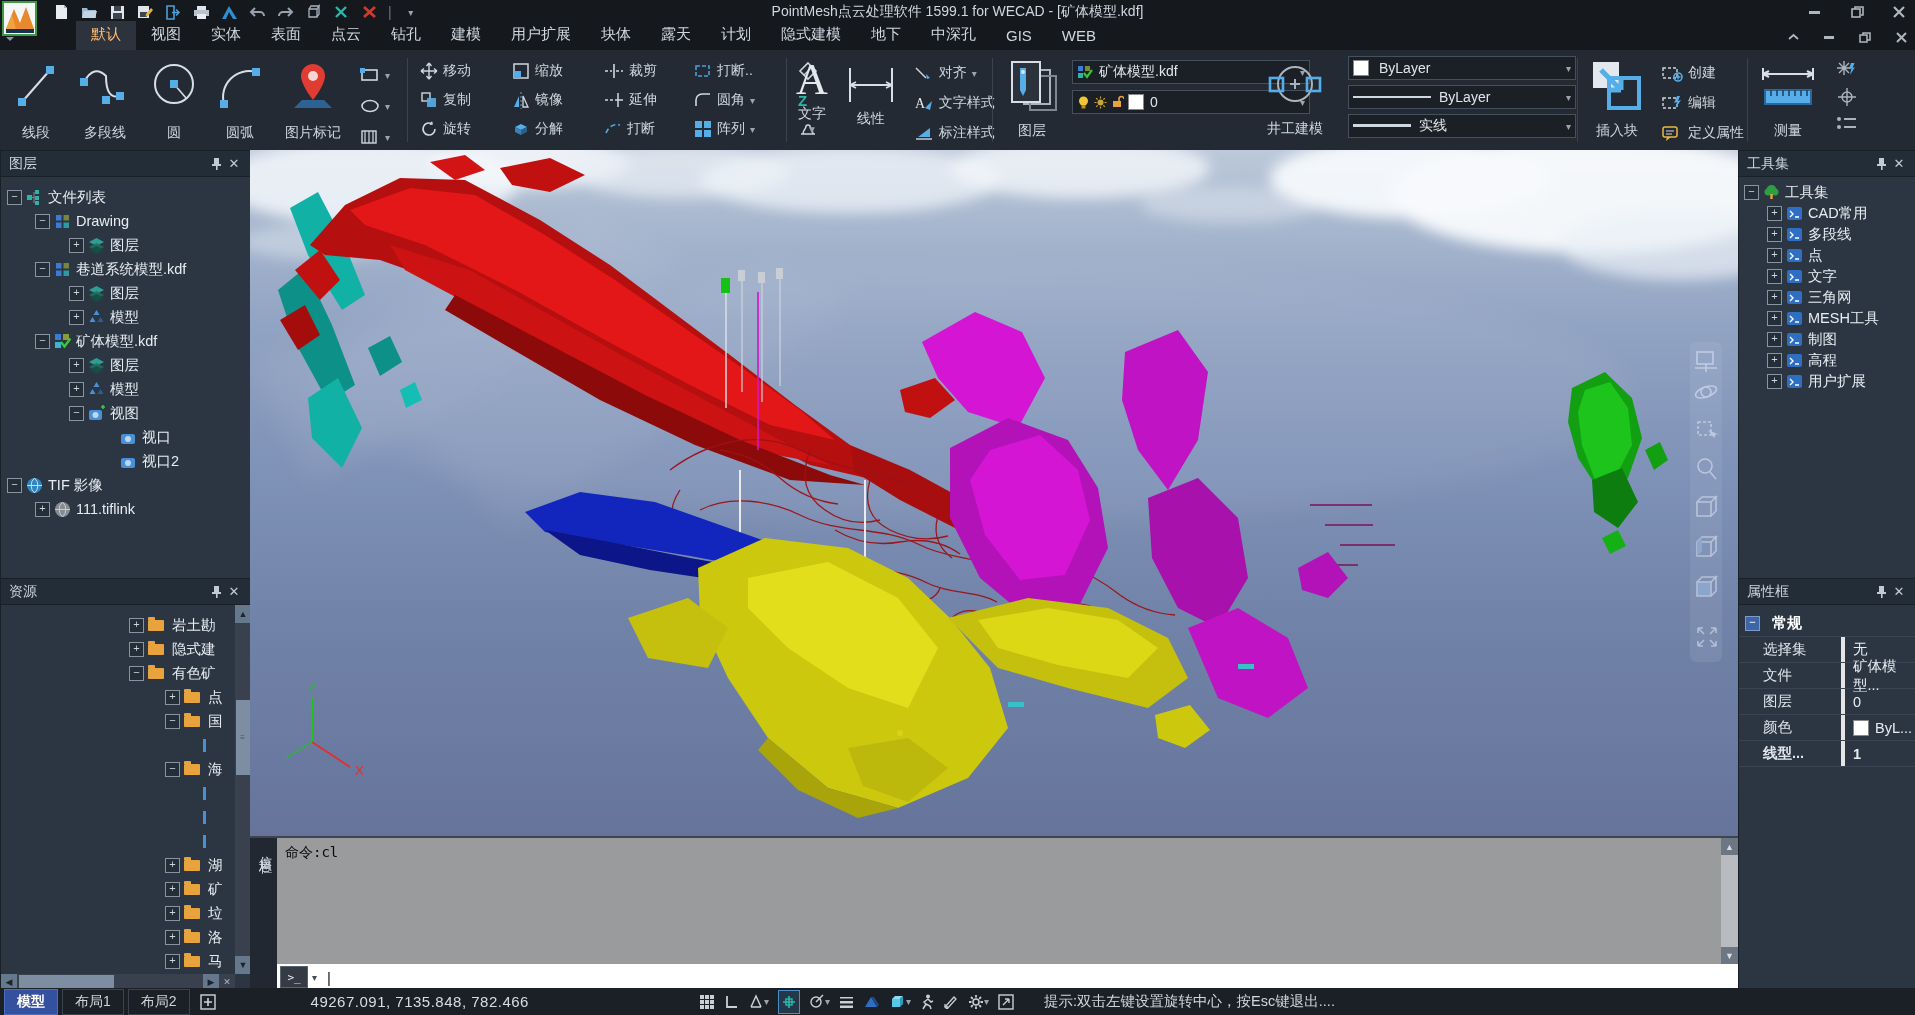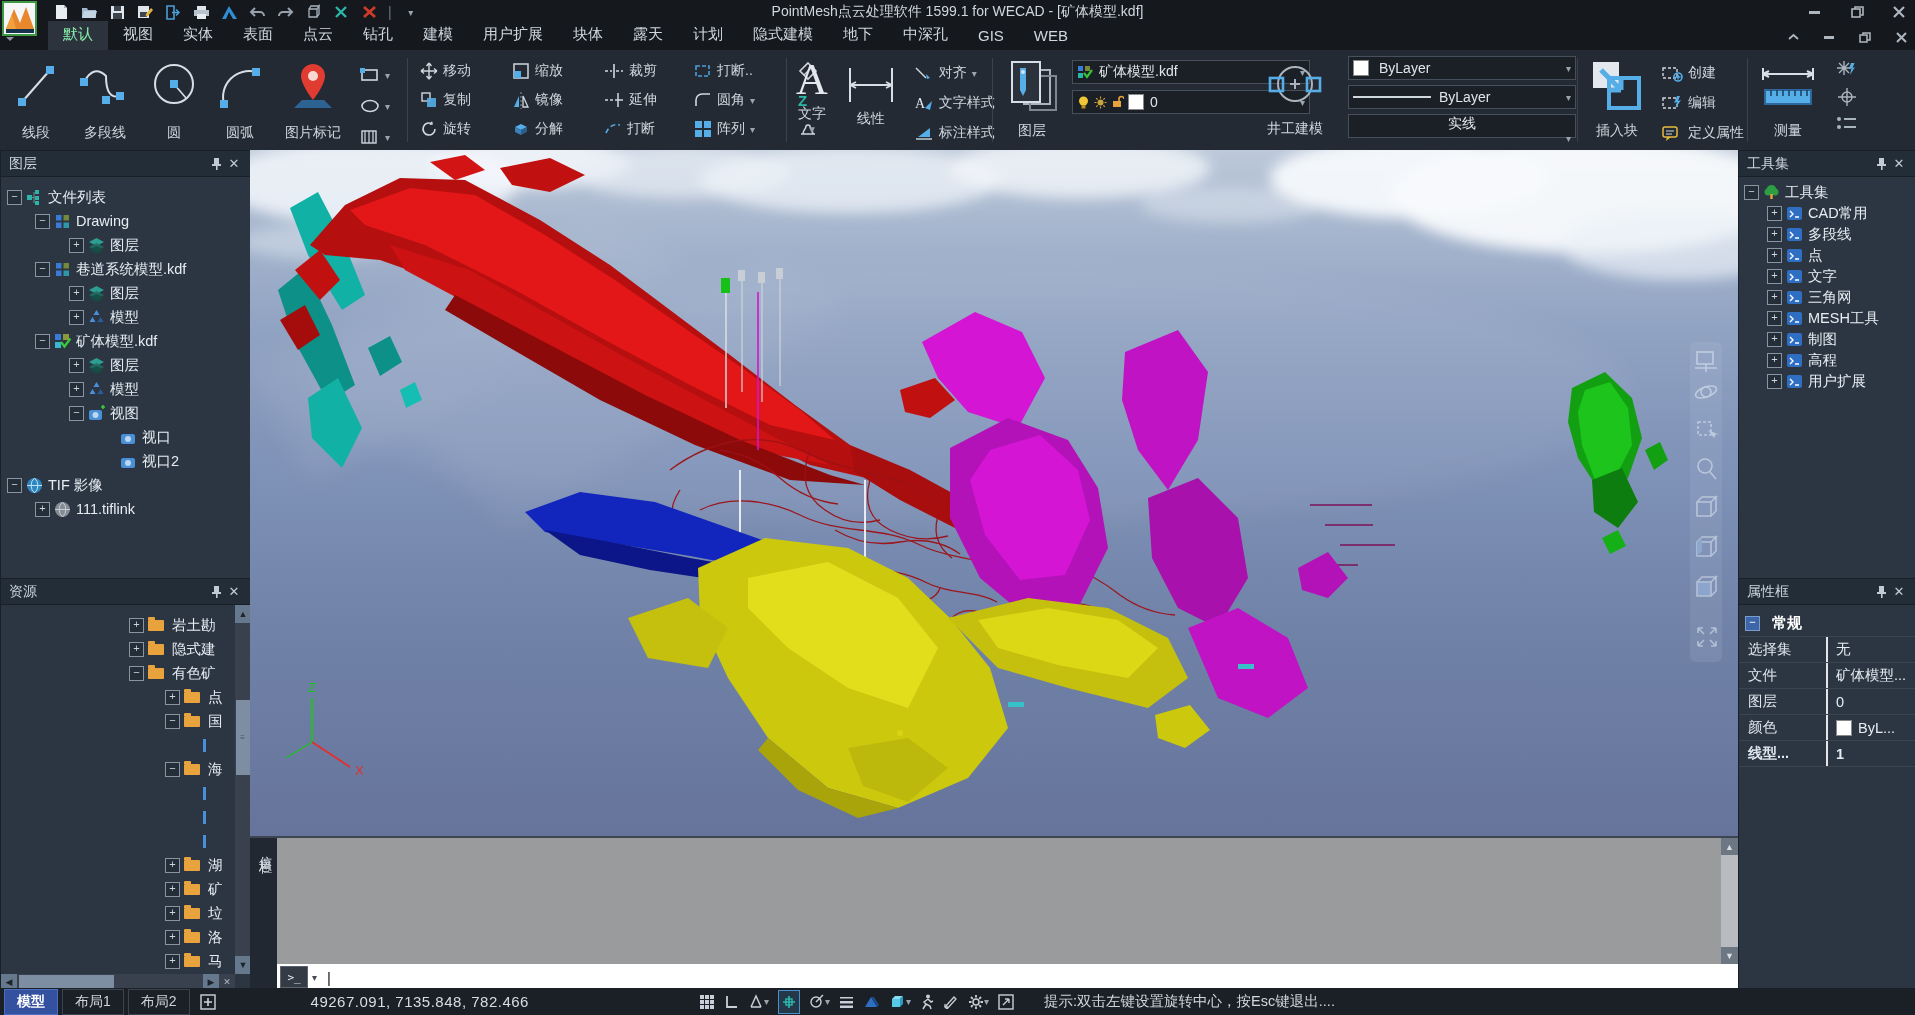"默认" .mtab.active { color: #86efac -> #fdba74; margin-left: none -> 28px }
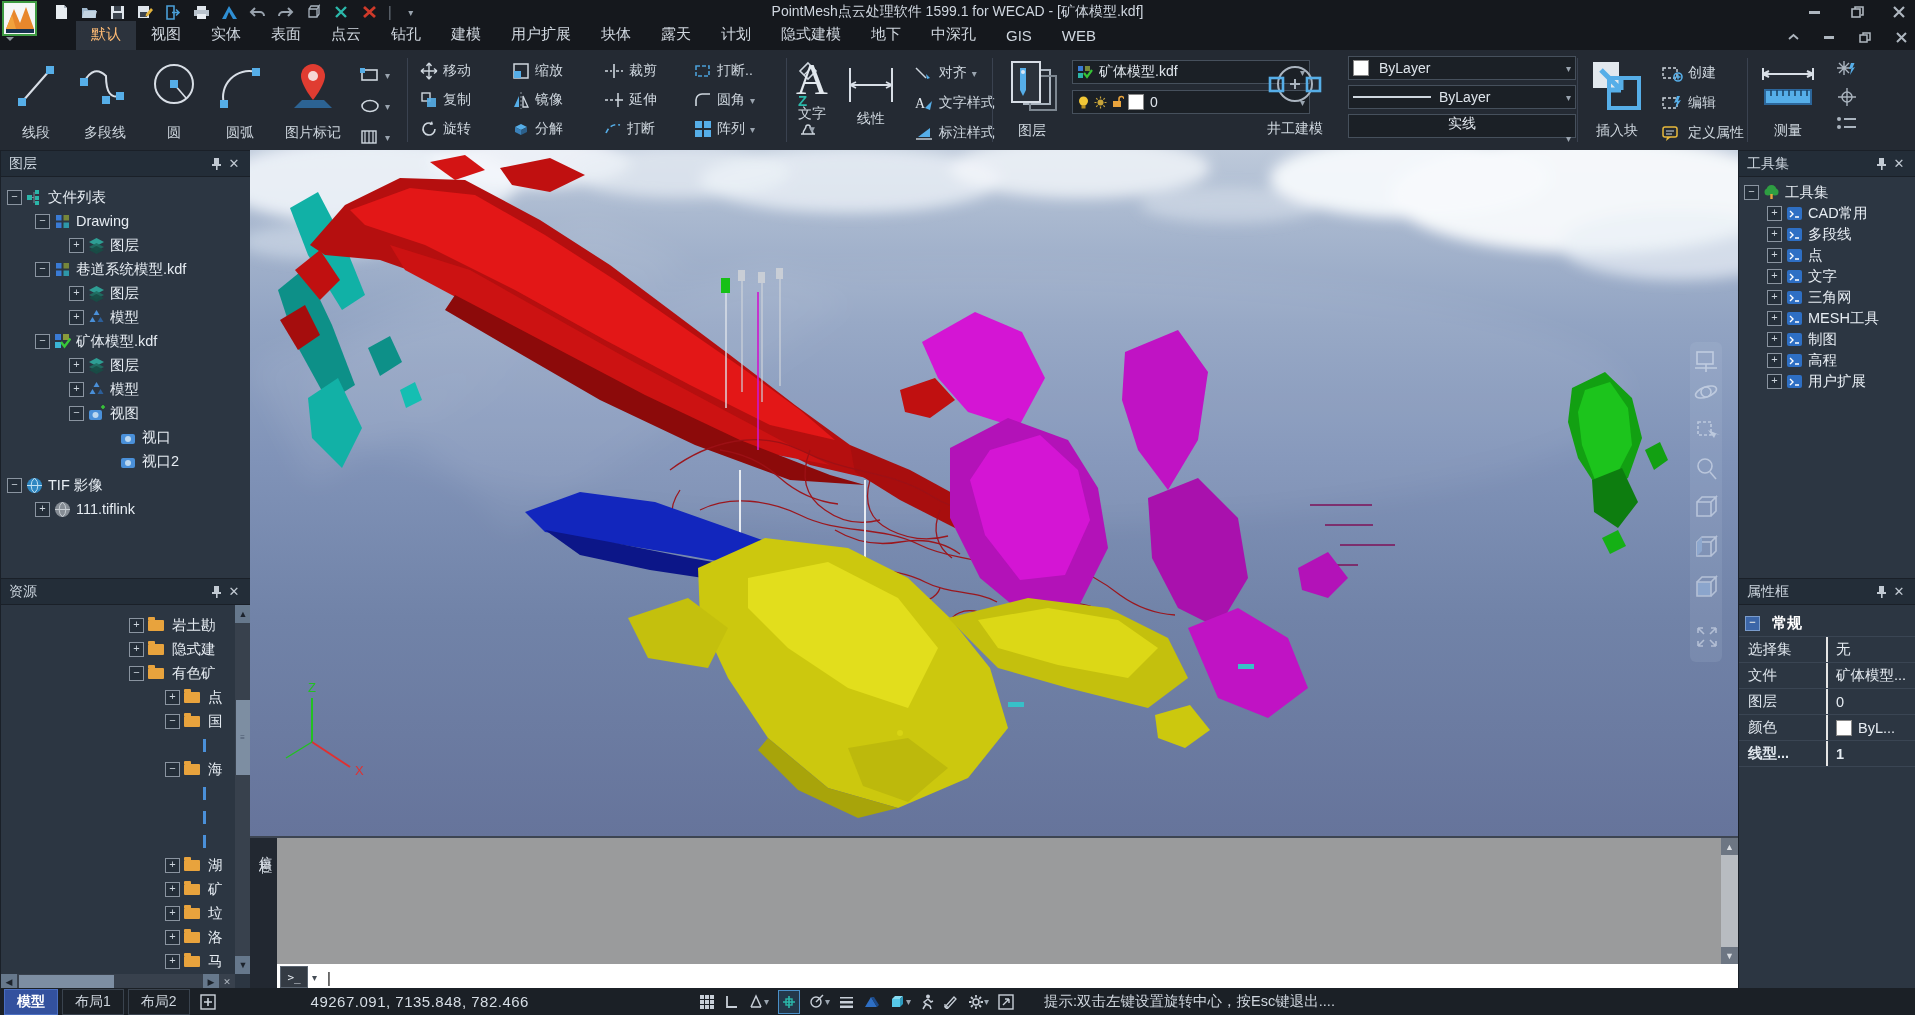"实线" div.dd { flex-direction: column -> none }
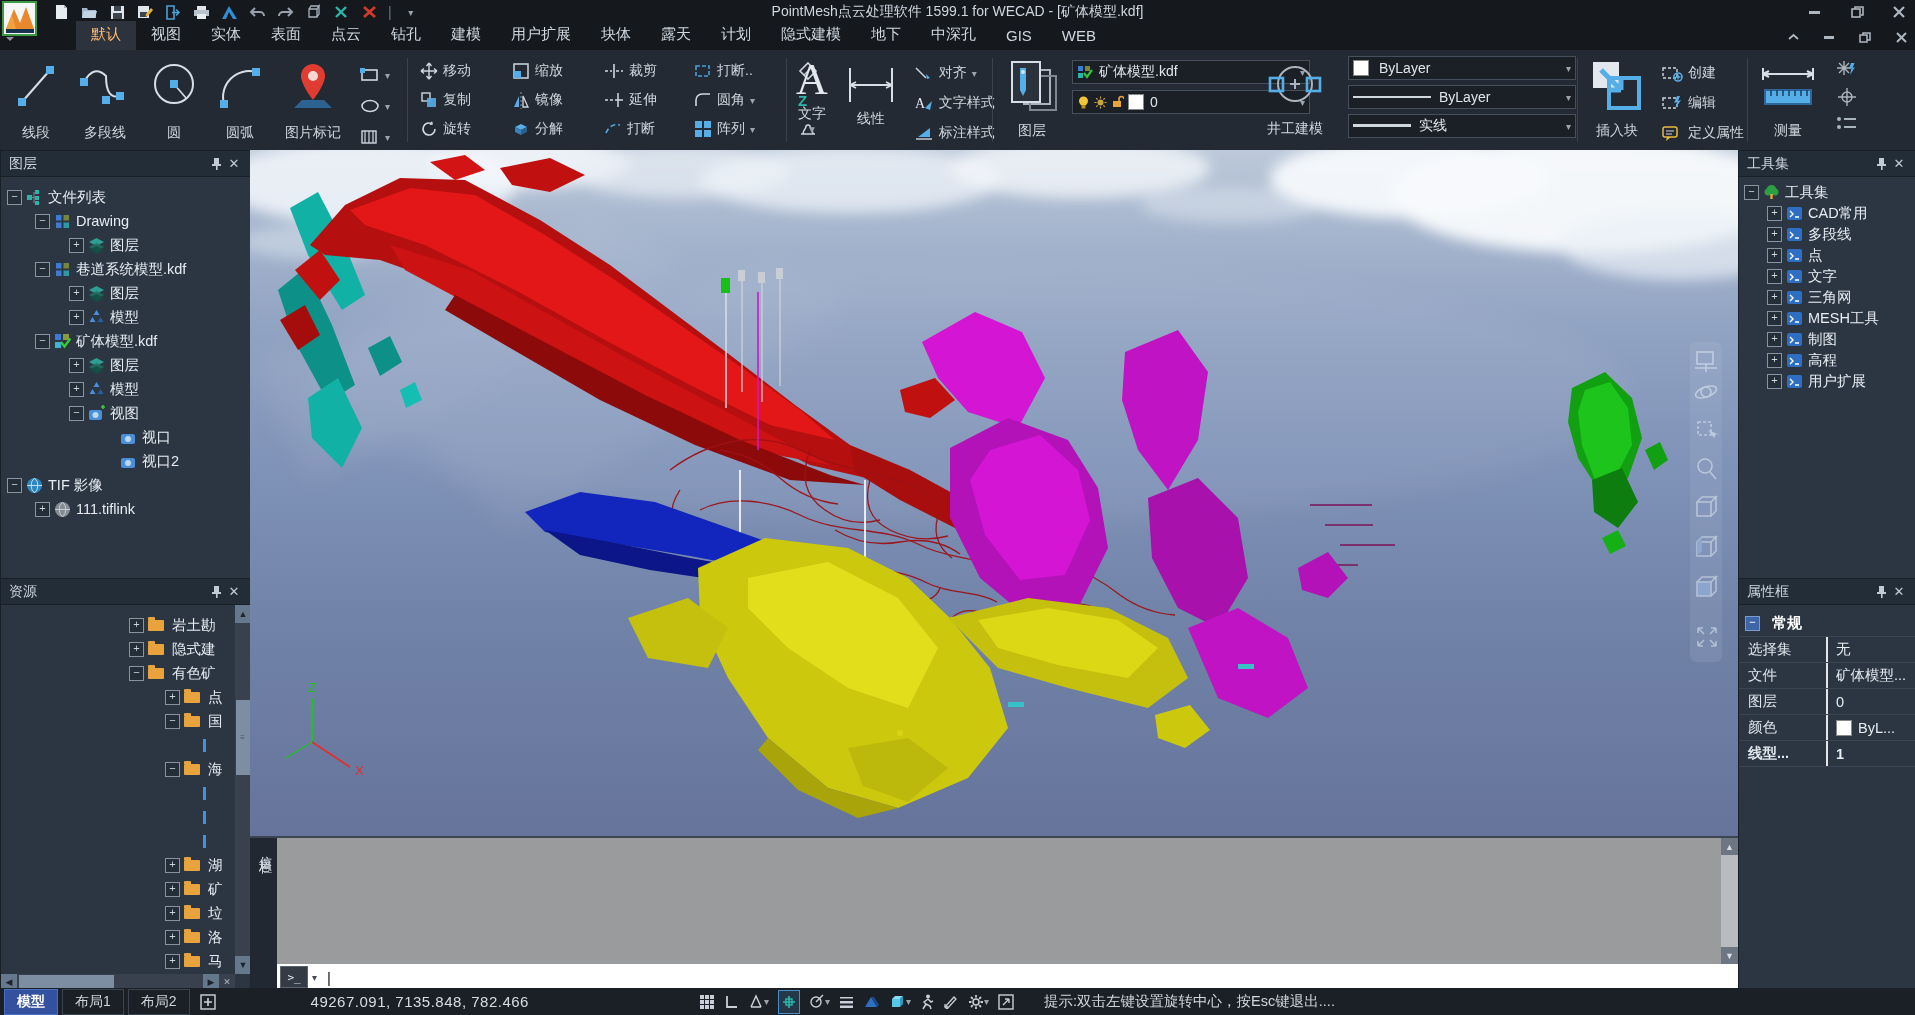"选择集" .pgl { border-right: 2px solid #e5e5e5 -> 4px solid #e5e5e5; padding-left: 9px -> 24px }
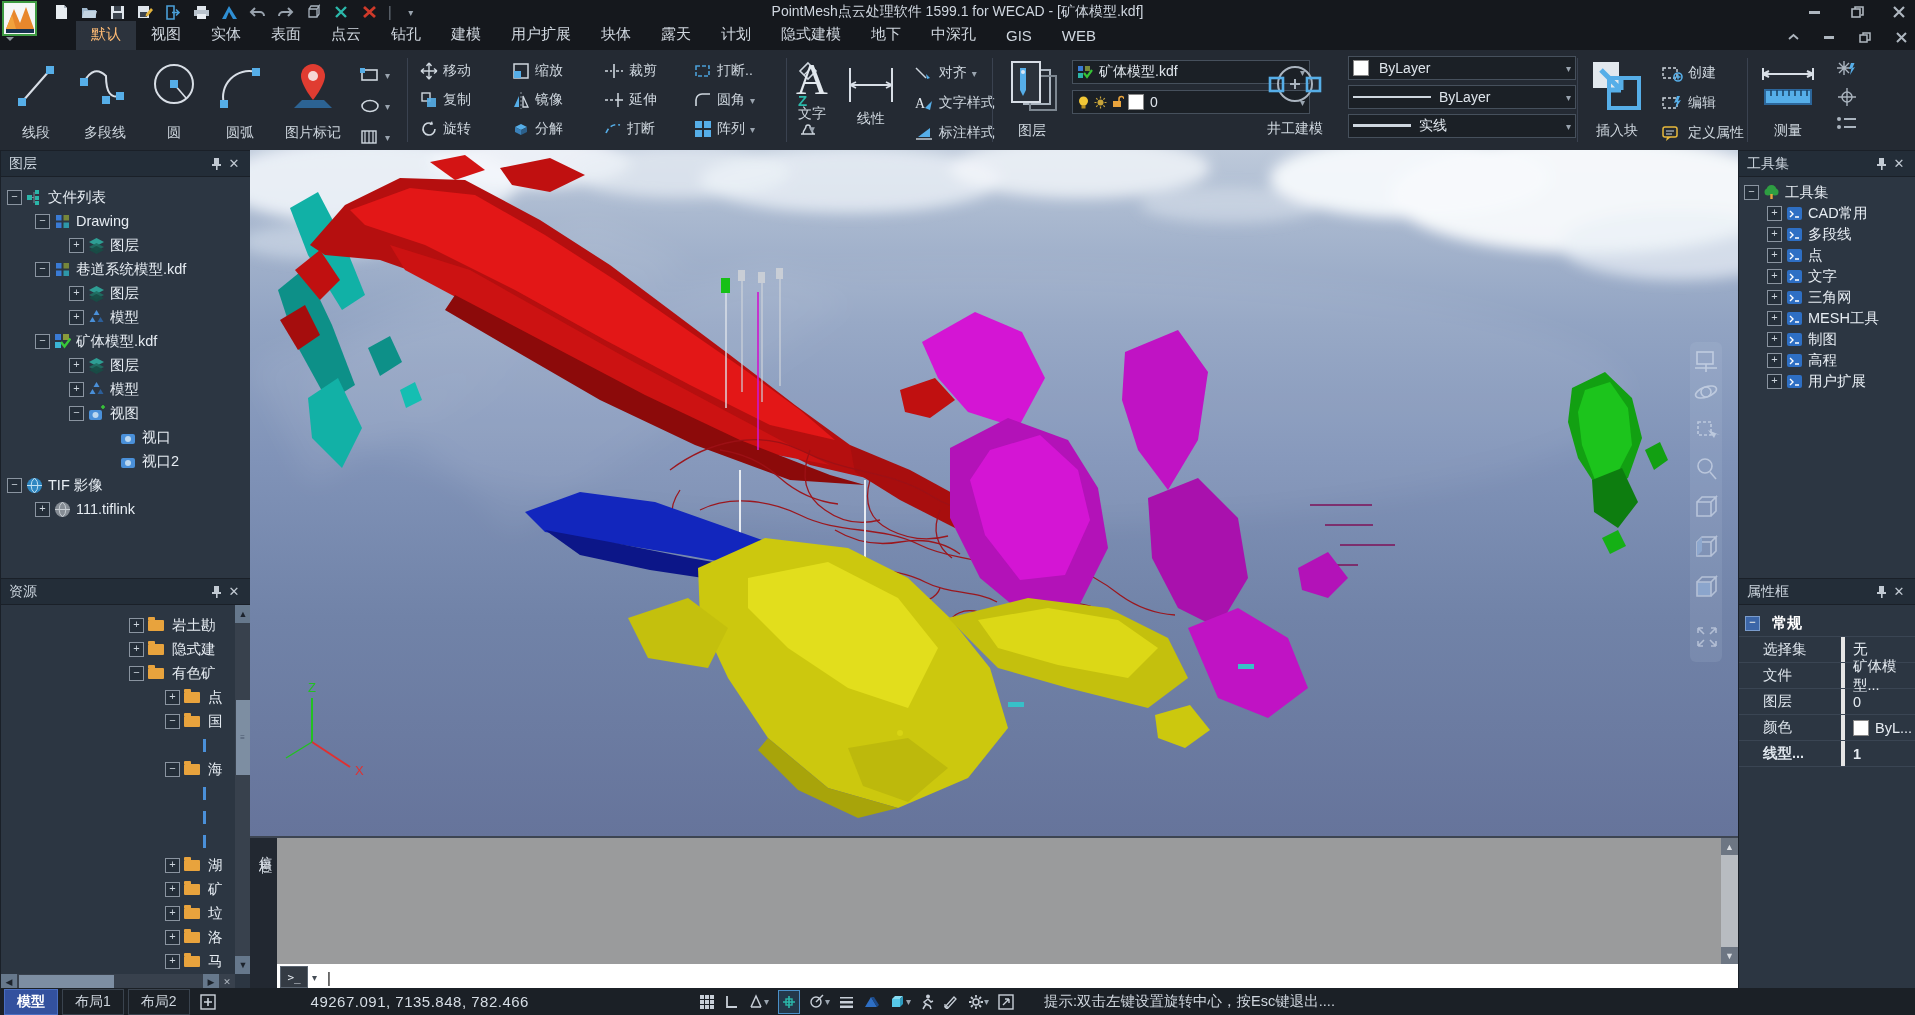"命令:cl" div { html: none -> <div>命令:cl</div> }
